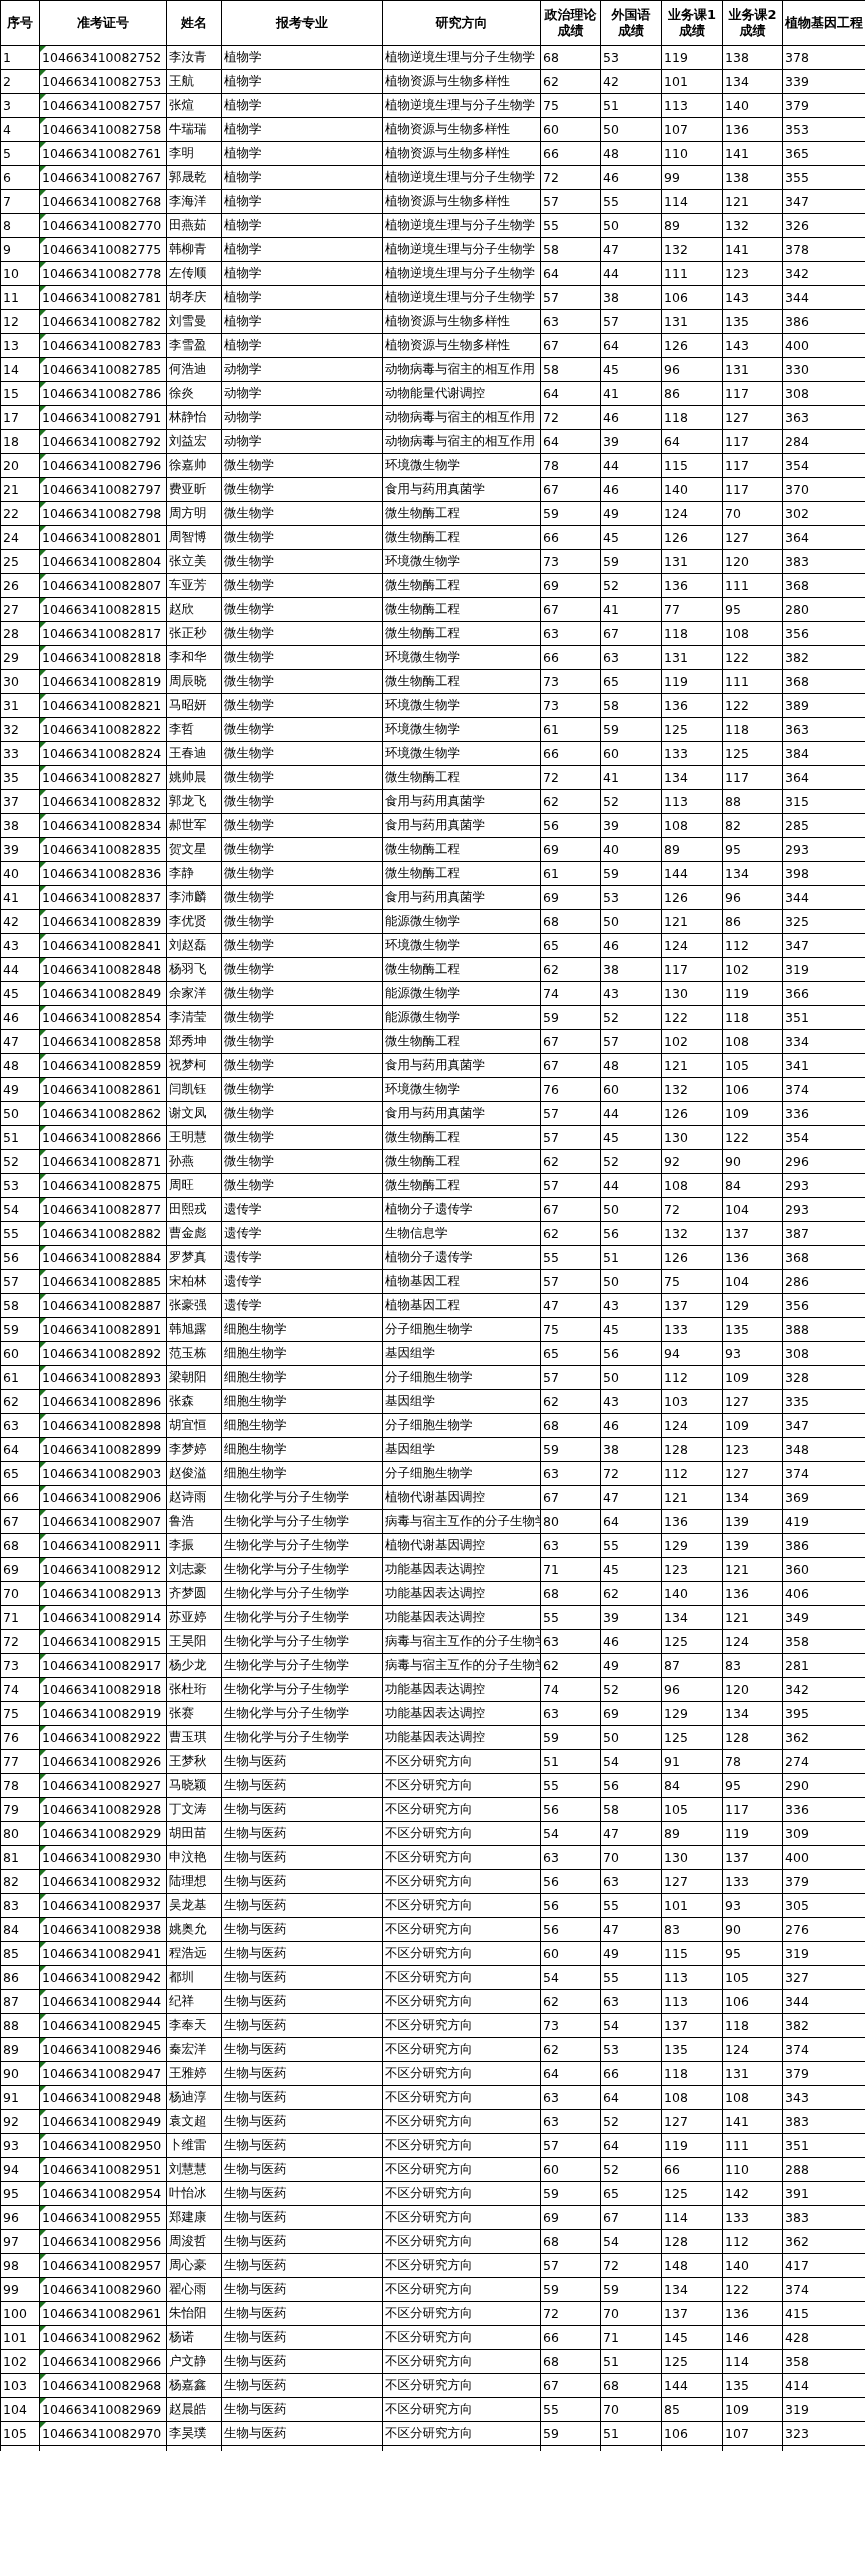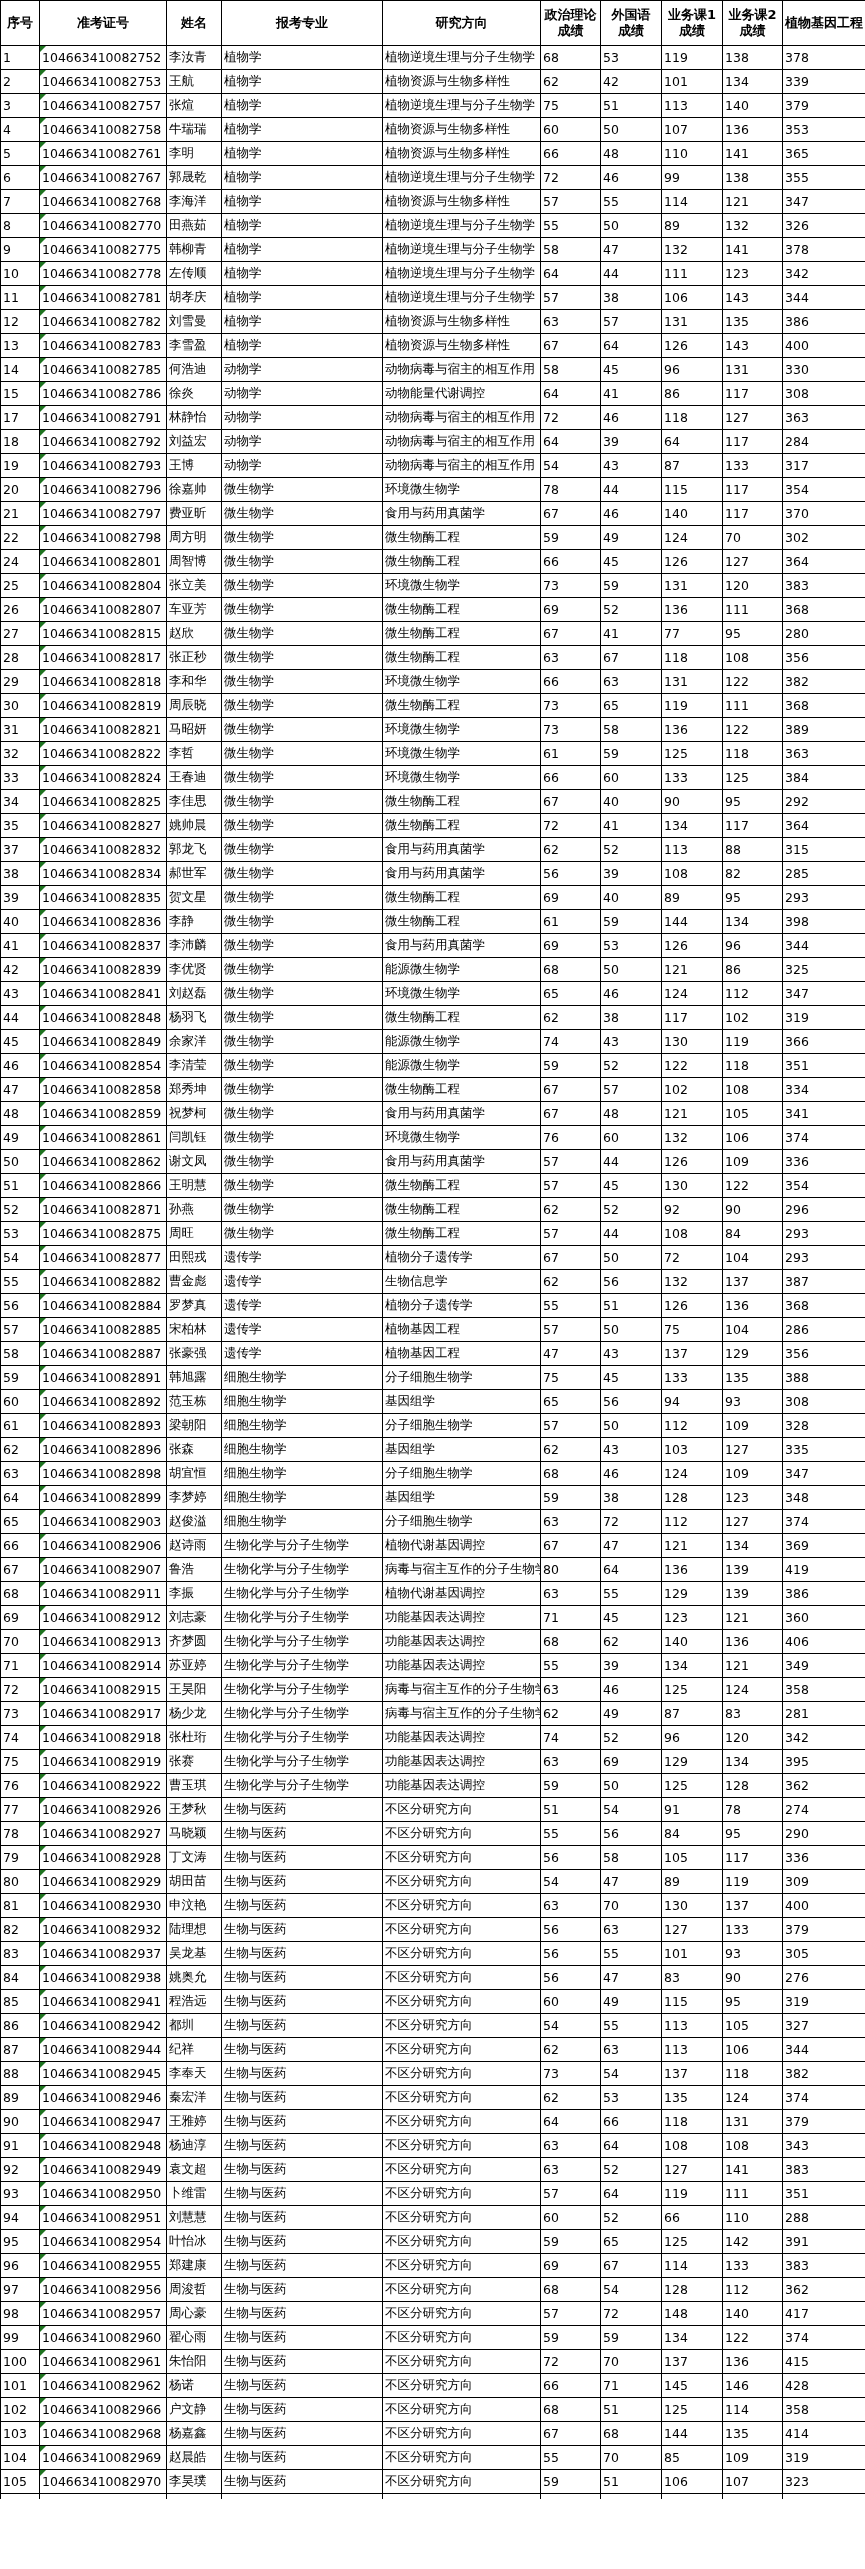"19" tr { html: <tr> <td>19</td> <td><span></span>104663410082793</td> <td>王博</td> <td>动物学</td> <td>动物病毒与宿主的相互作用</td> <td>54</td> <td>43</td> <td>87</td> <td>133</td> <td>317</td> </tr> -> none }
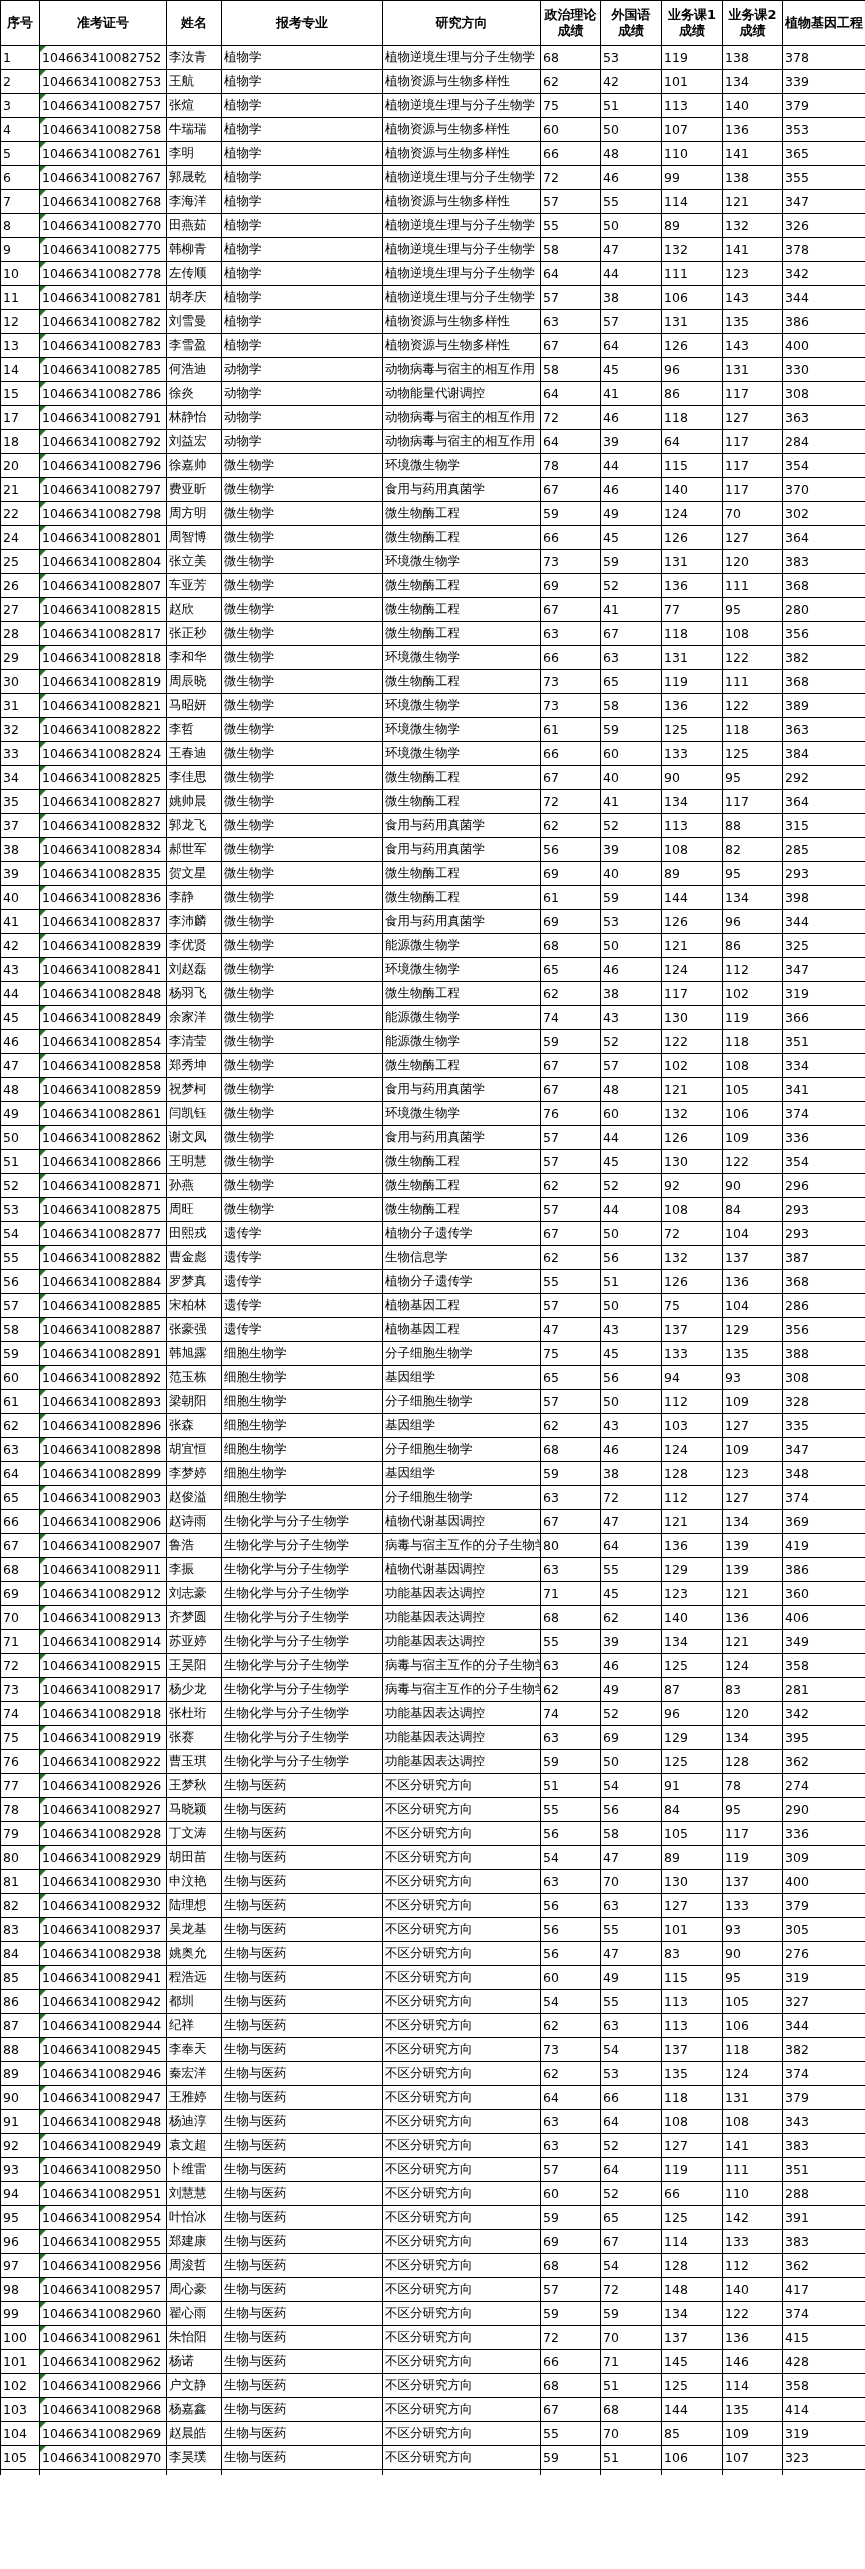"34" tr { html: <tr> <td>34</td> <td><span></span>104663410082825</td> <td>李佳思</td> <td>微生物学</td> <td>微生物酶工程</td> <td>67</td> <td>40</td> <td>90</td> <td>95</td> <td>292</td> </tr> -> none }
